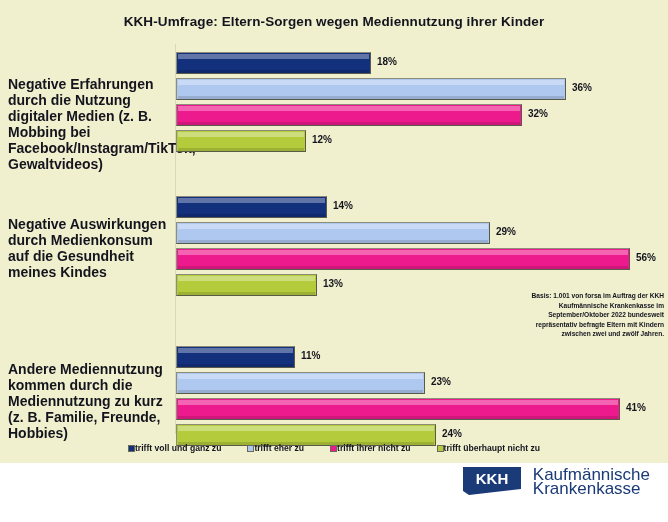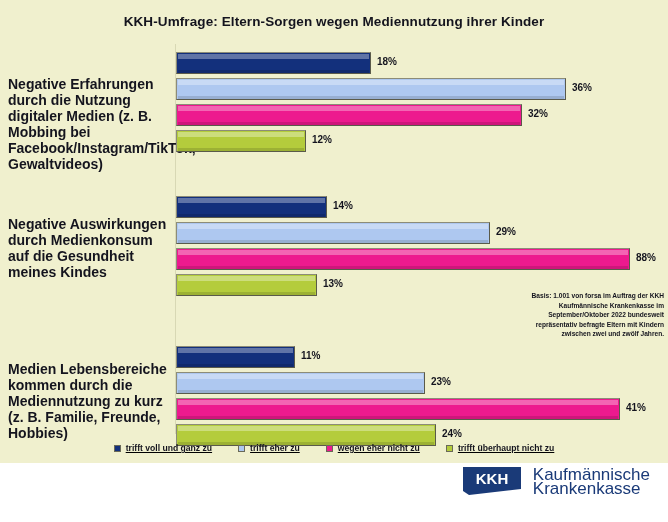"88%" div.vlabel { text: 88% -> 56% }
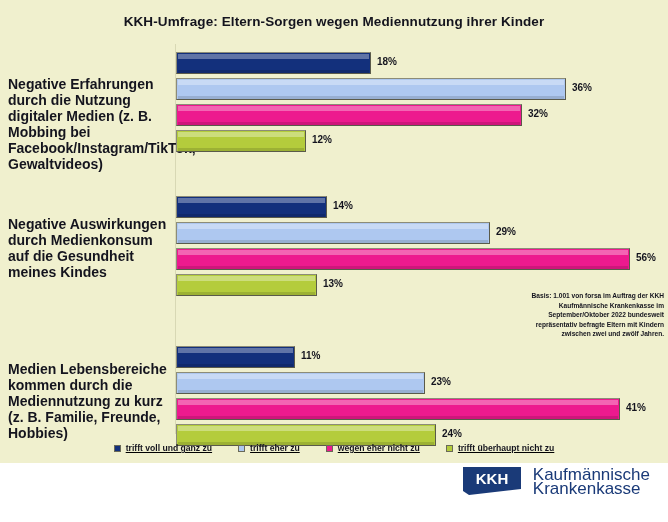"Medien Lebensbereiche kommen durch die" div.catlabel { text: Medien Lebensbereiche -> Andere Mediennutzung }
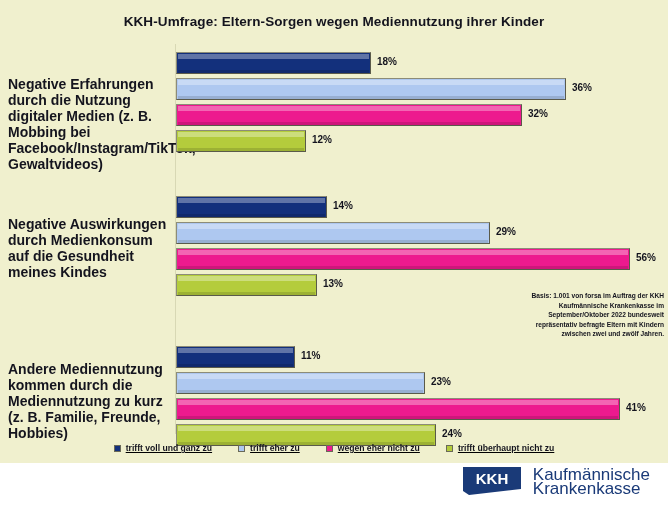"trifft voll und ganz zu" .legend-item { gap: 5px -> none; text-decoration: underline -> none }
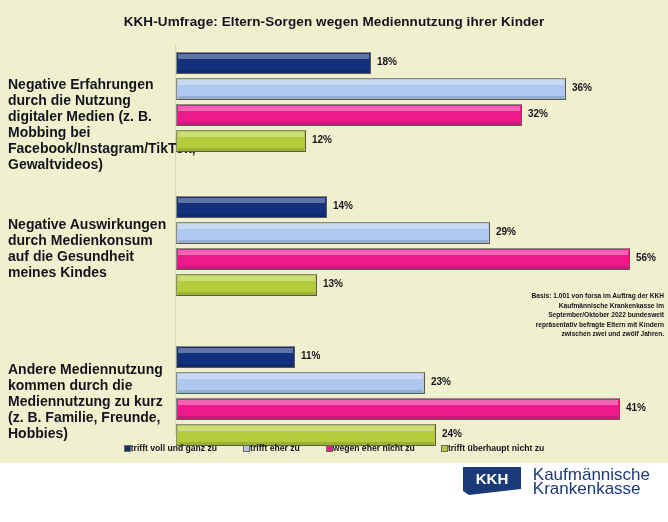"wegen eher nicht zu" span.legend-text { text: wegen eher -> trifft ihrer }
